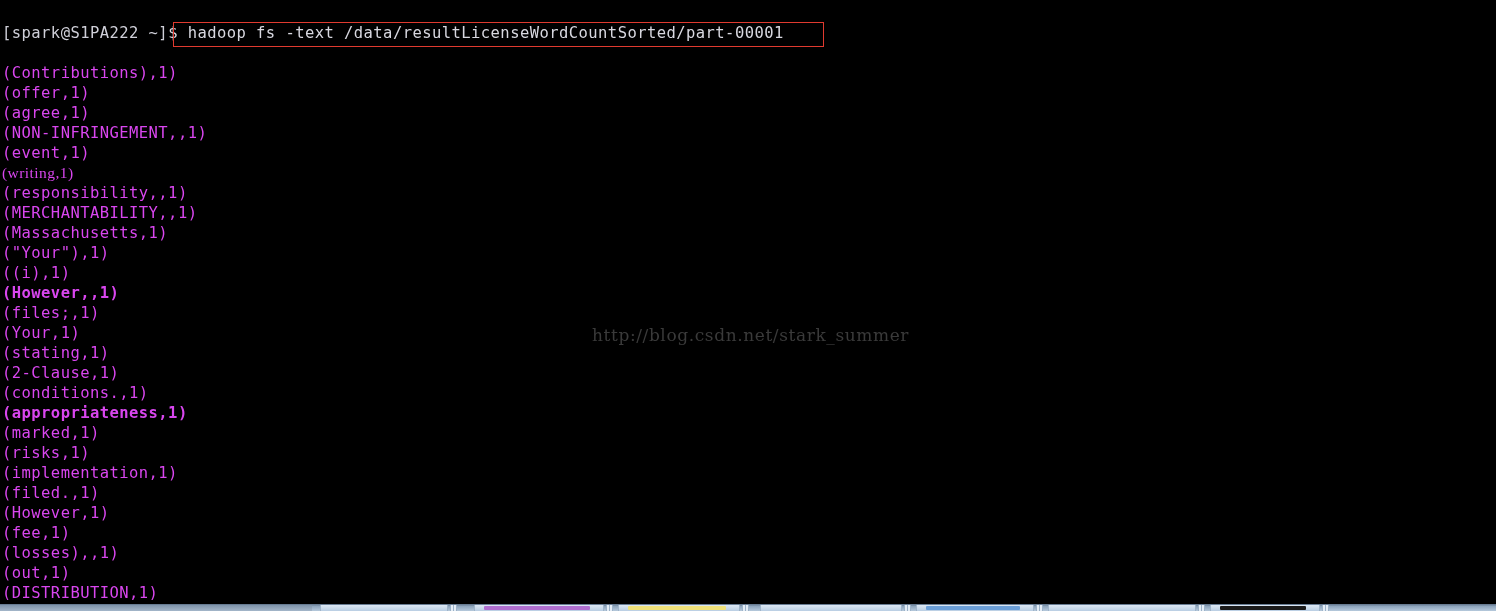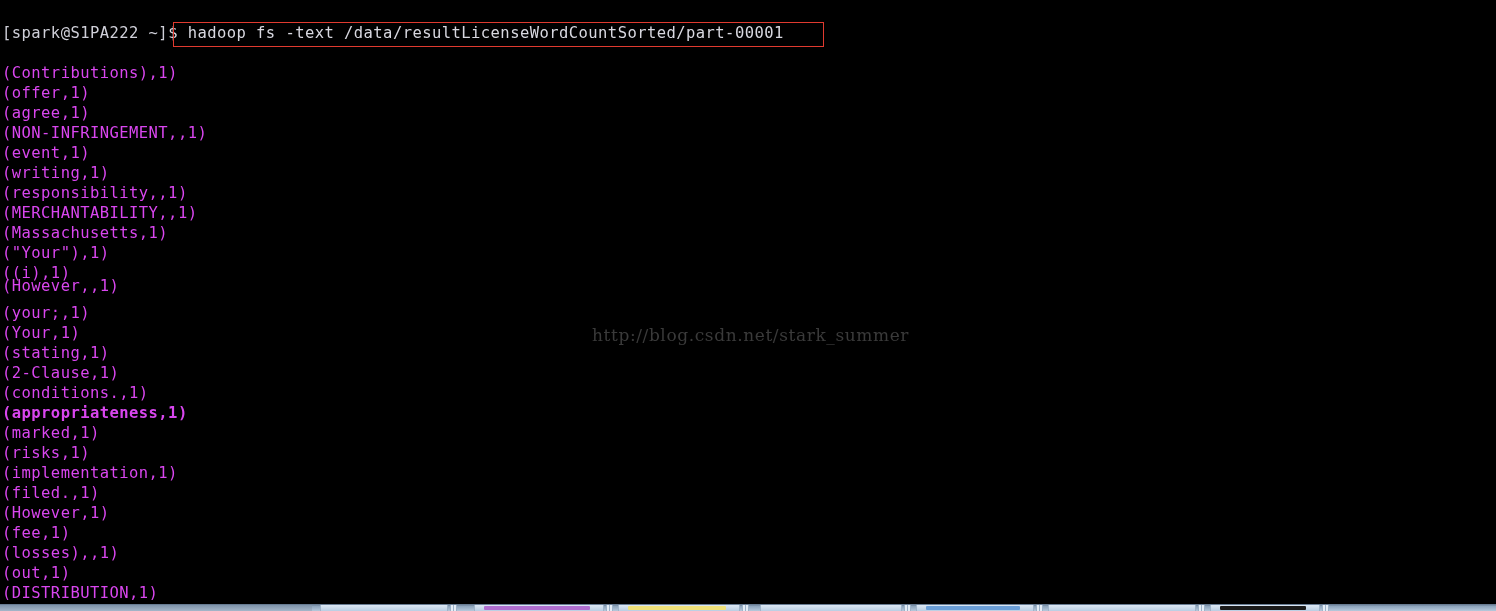"(writing,1)" div.term-line { font-family: none -> Liberation Serif, serif }
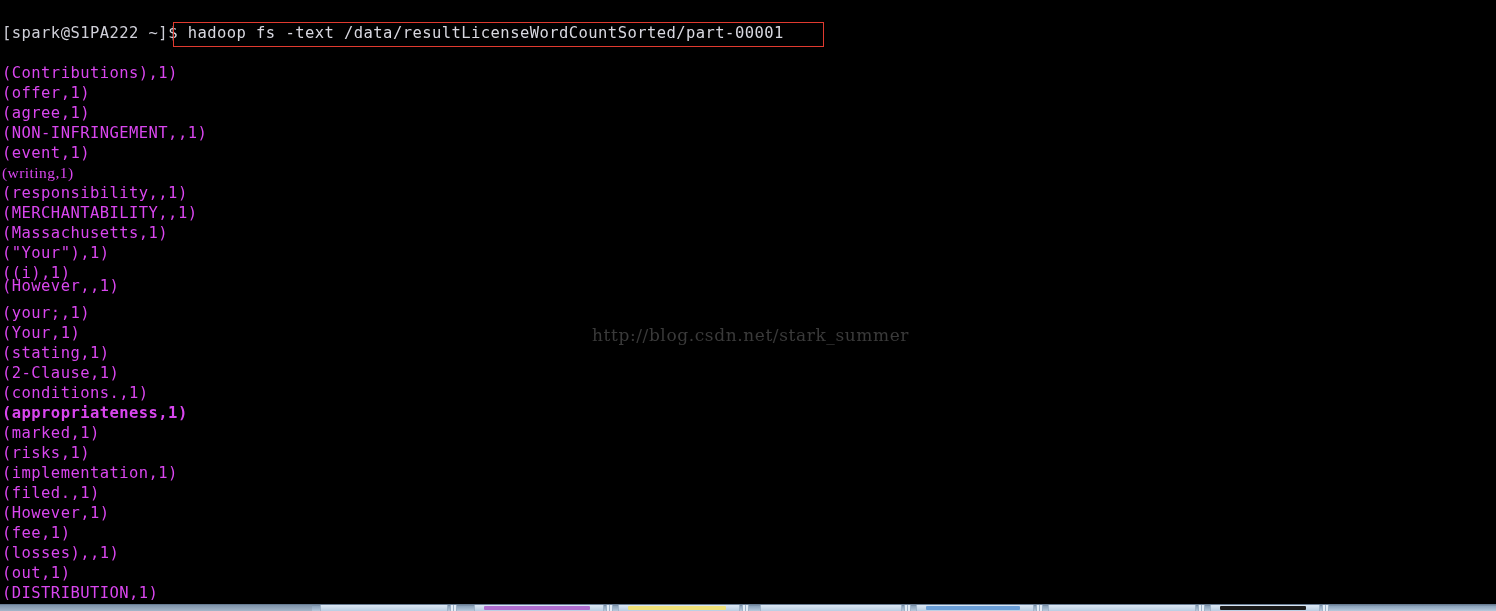"(However,,1)" div.term-line { font-weight: none -> bold; top: 256px -> 263px }
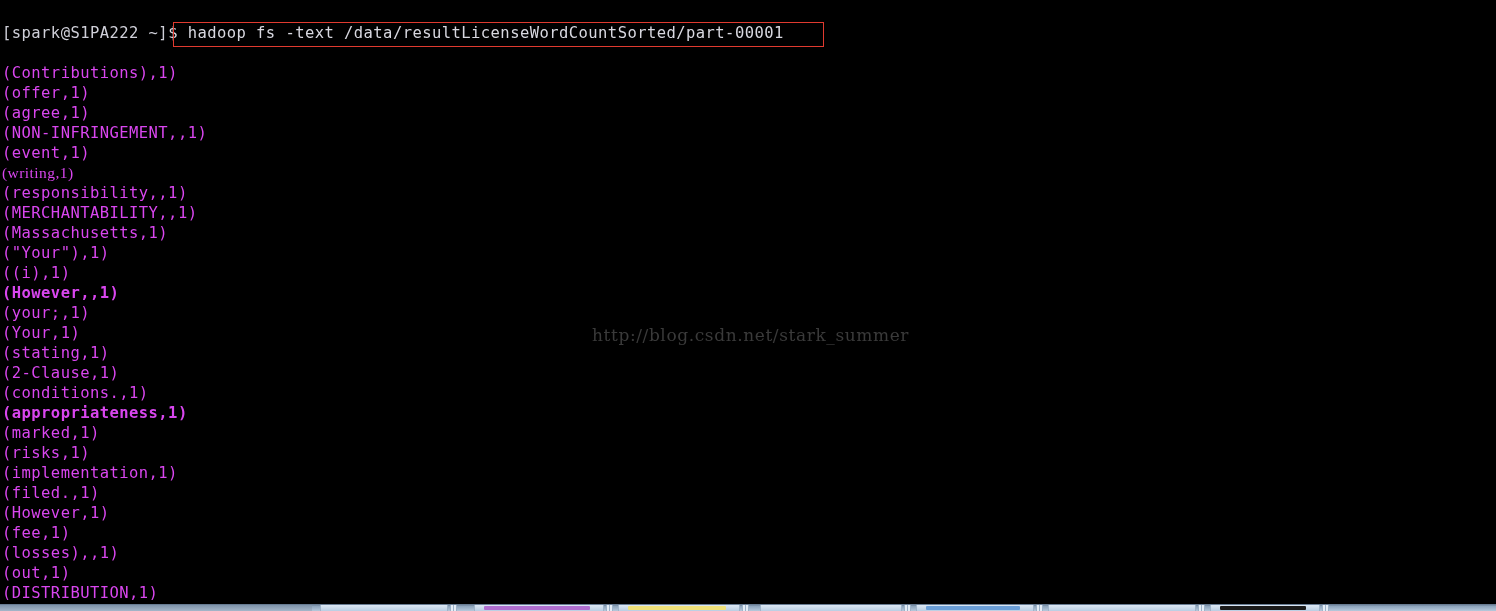"(your;,1)" div.term-line { text: your -> files }
